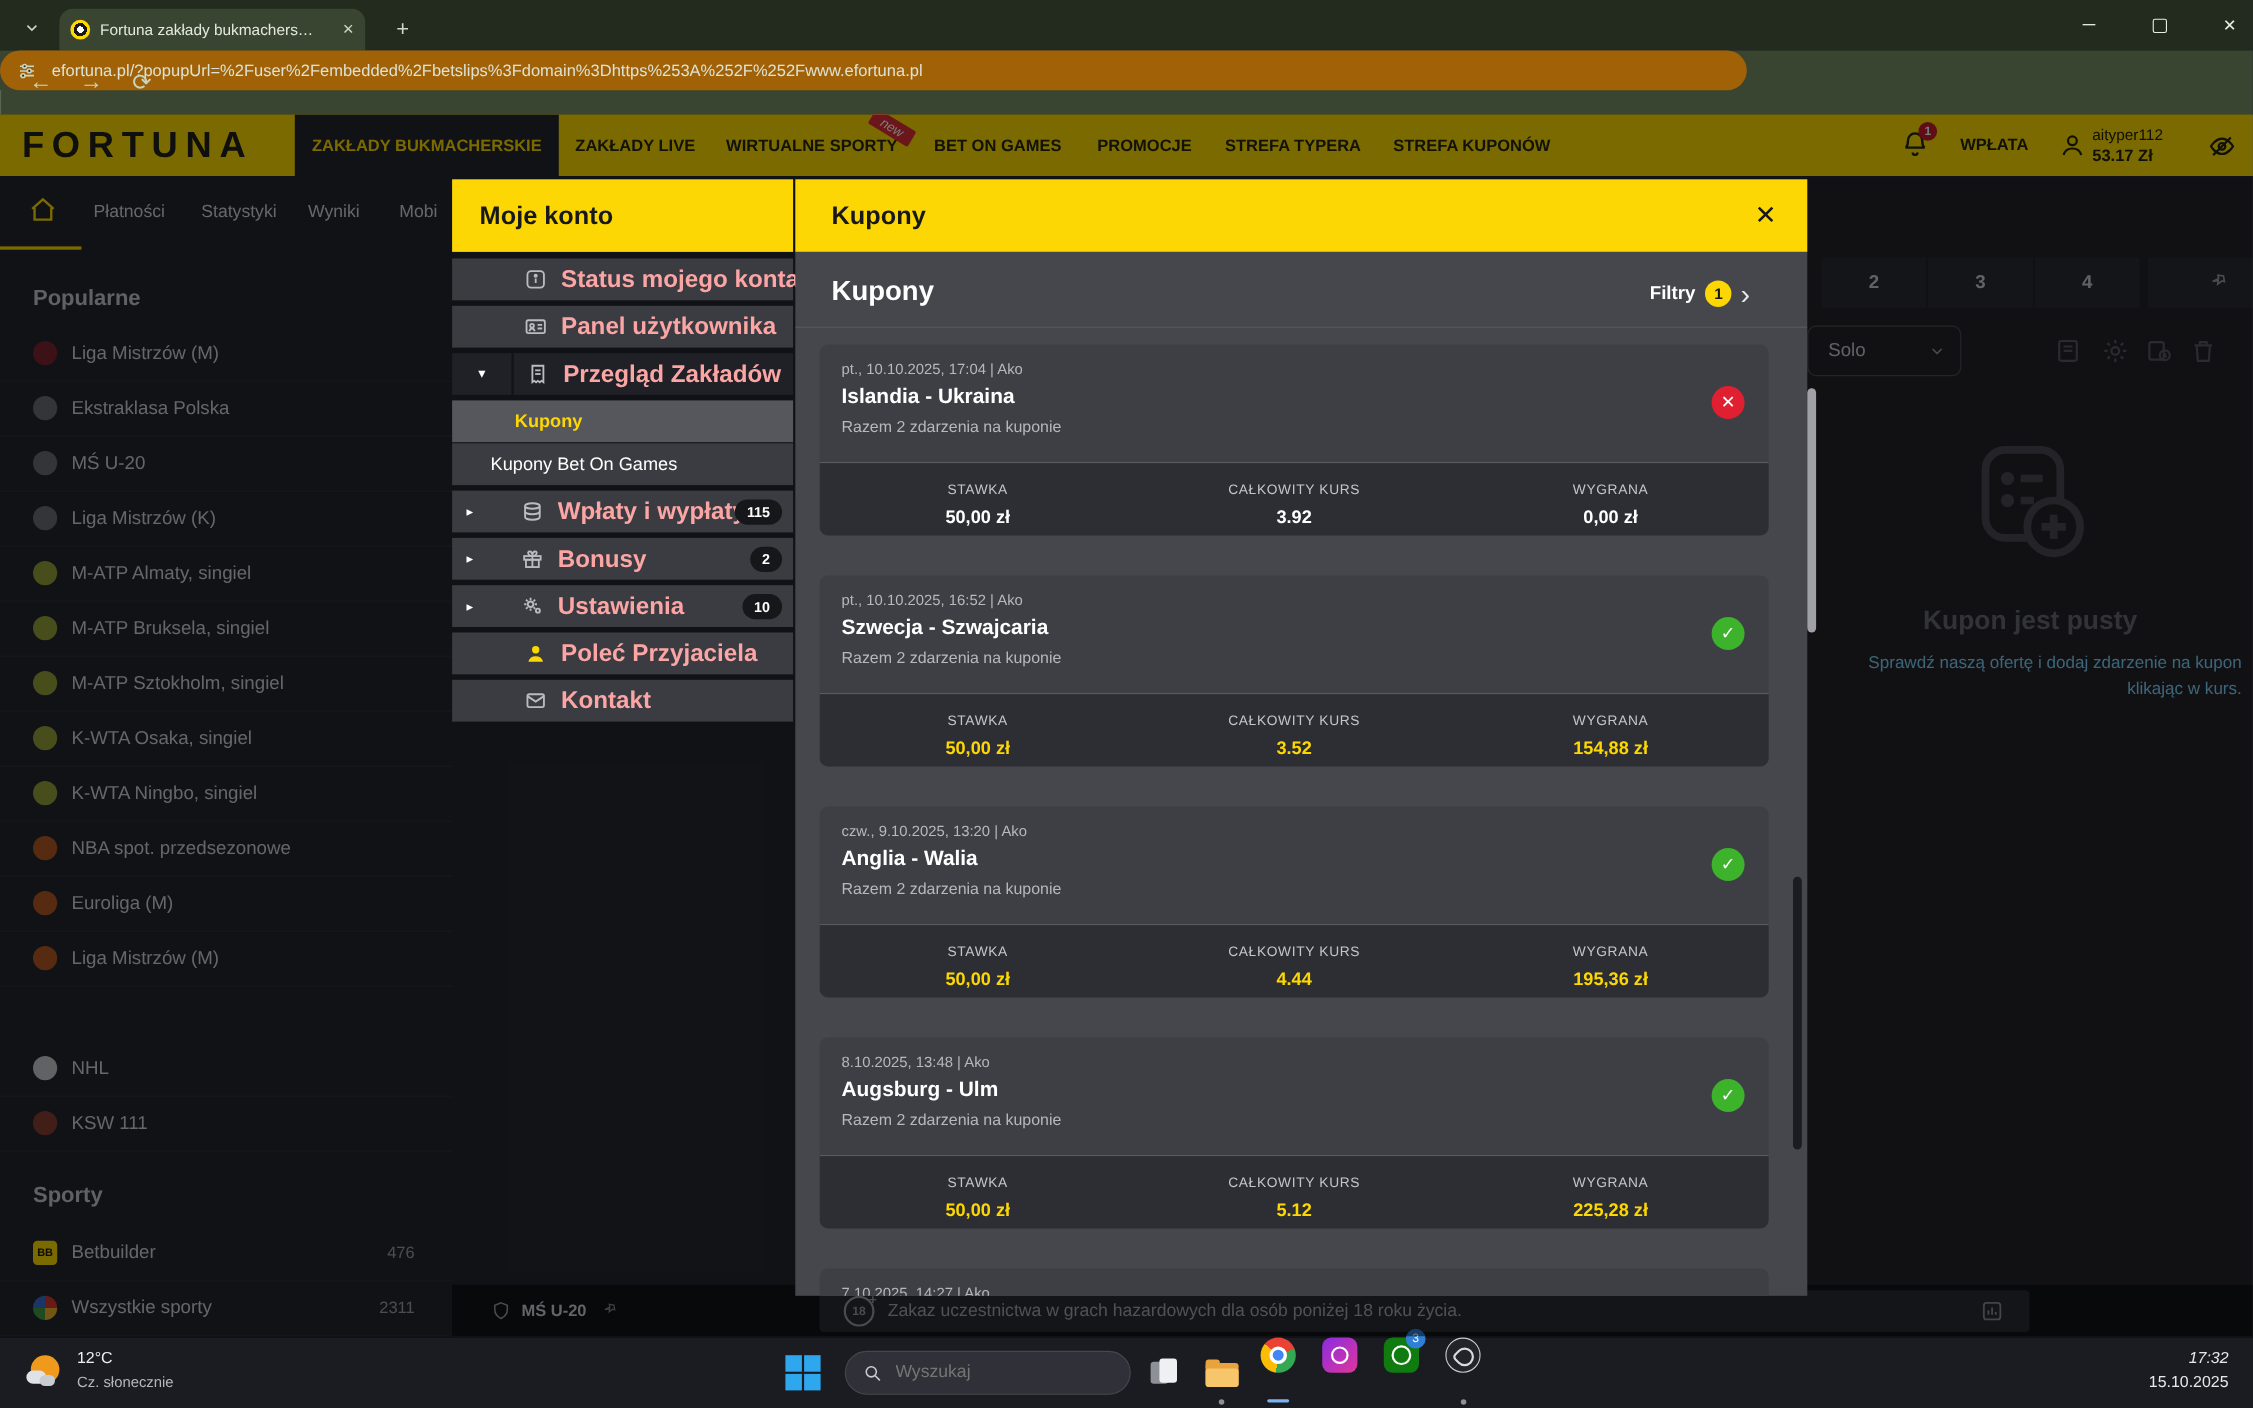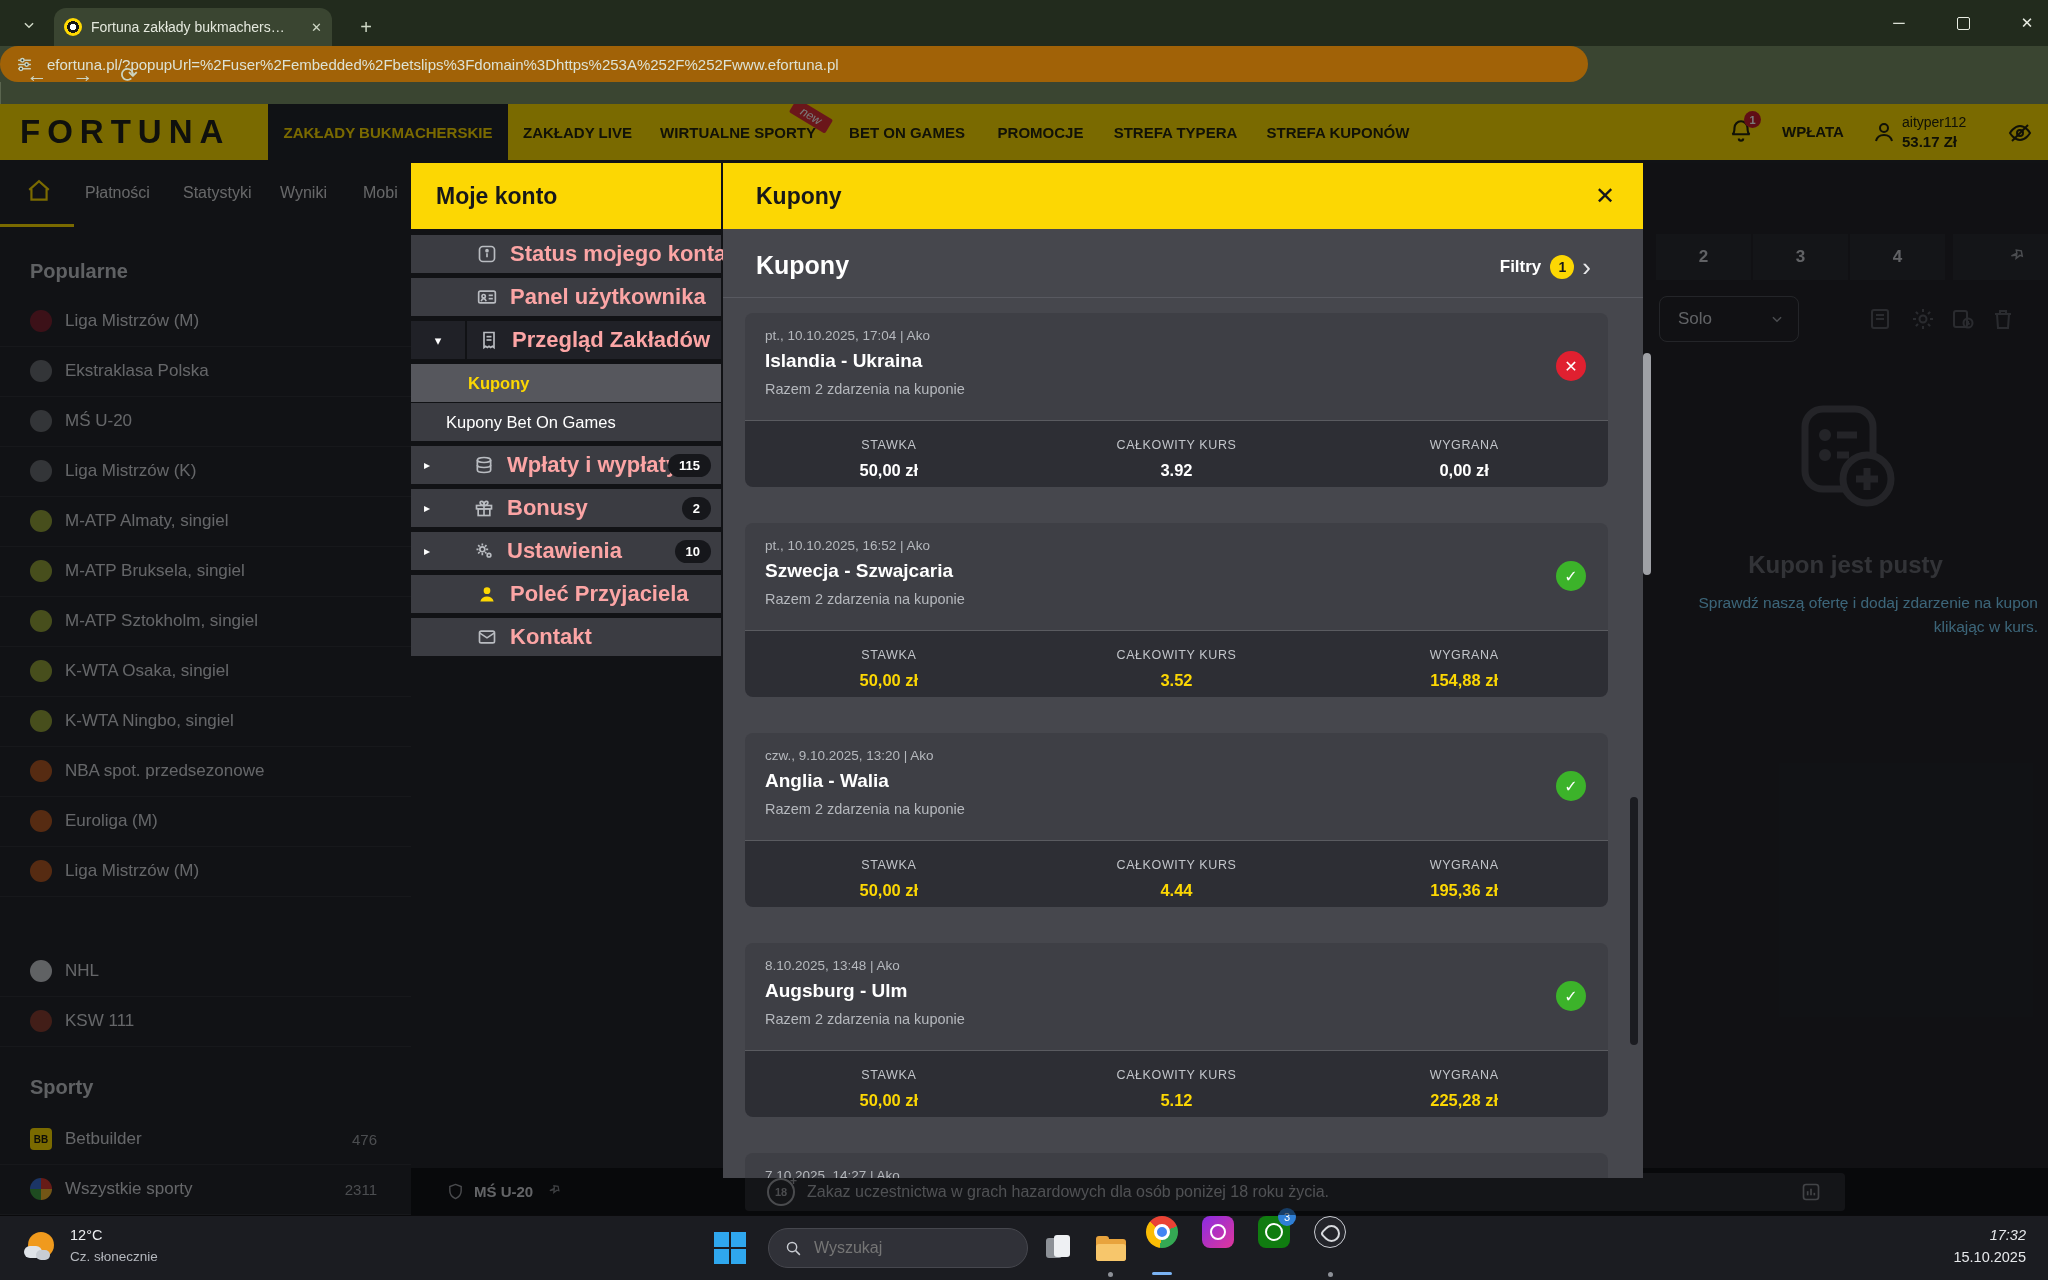"Solo" .bs-solo { left: 16px -> 0 }
